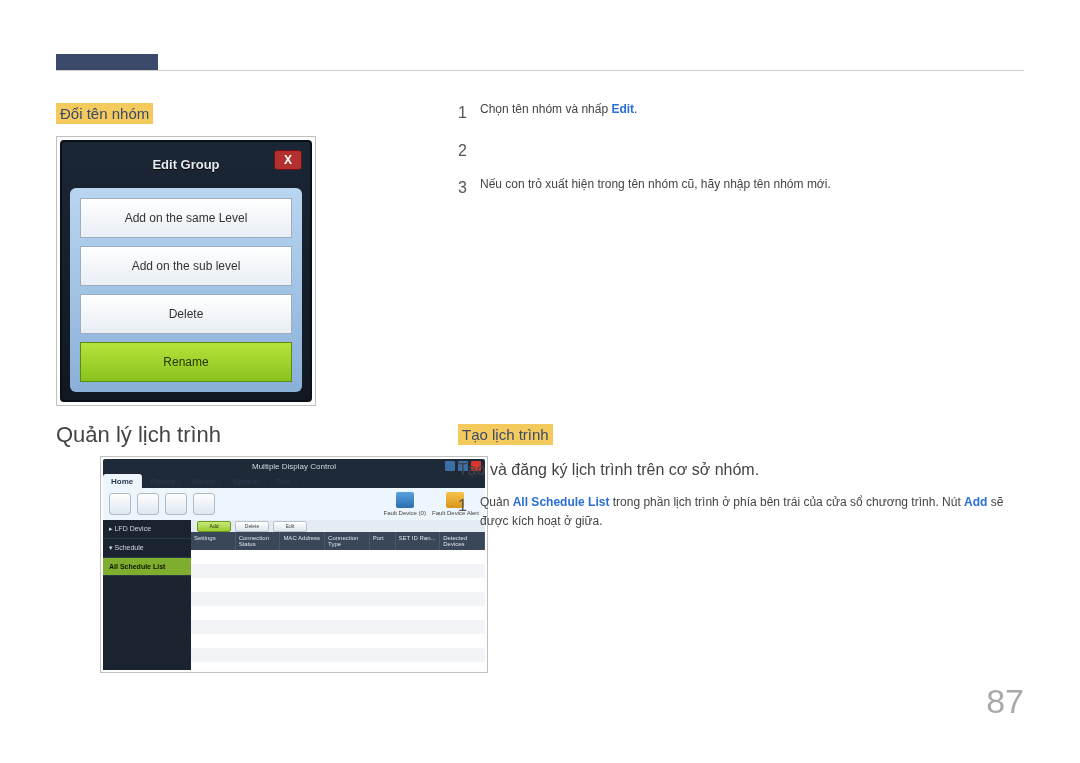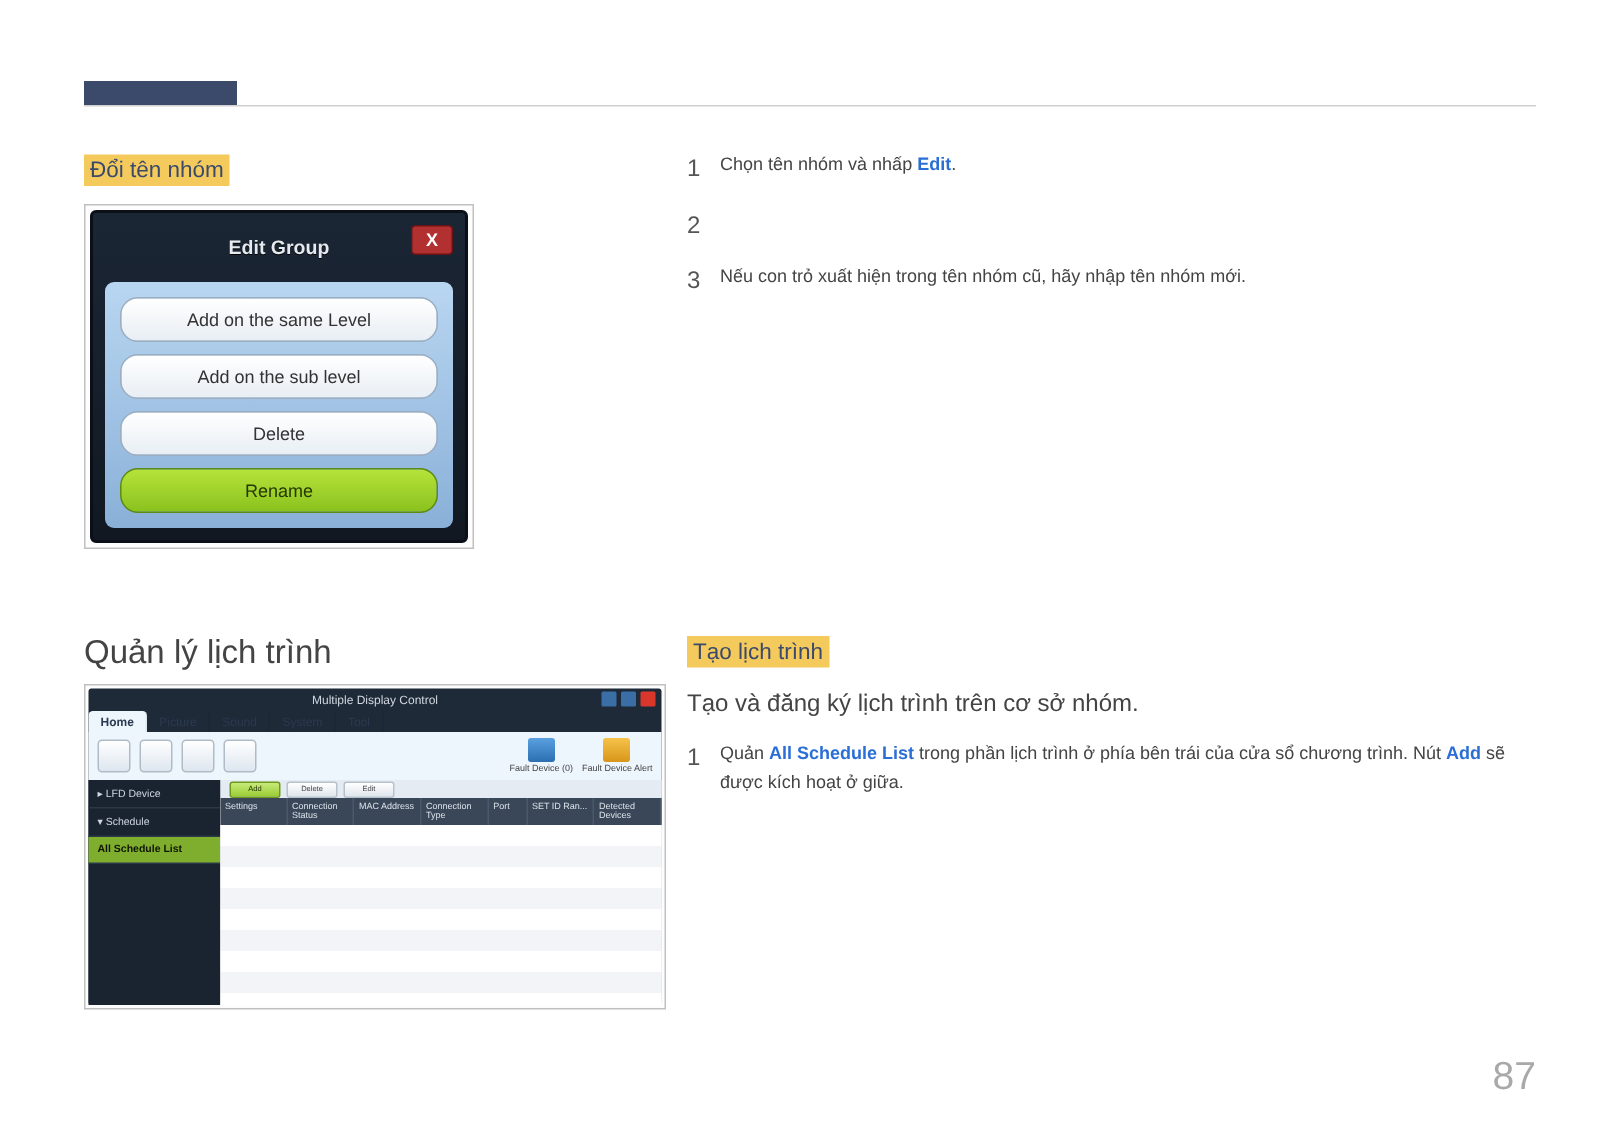"Add on the same Level" .eg-btn { border-radius: 12px -> 0; height: 30px -> 40px }
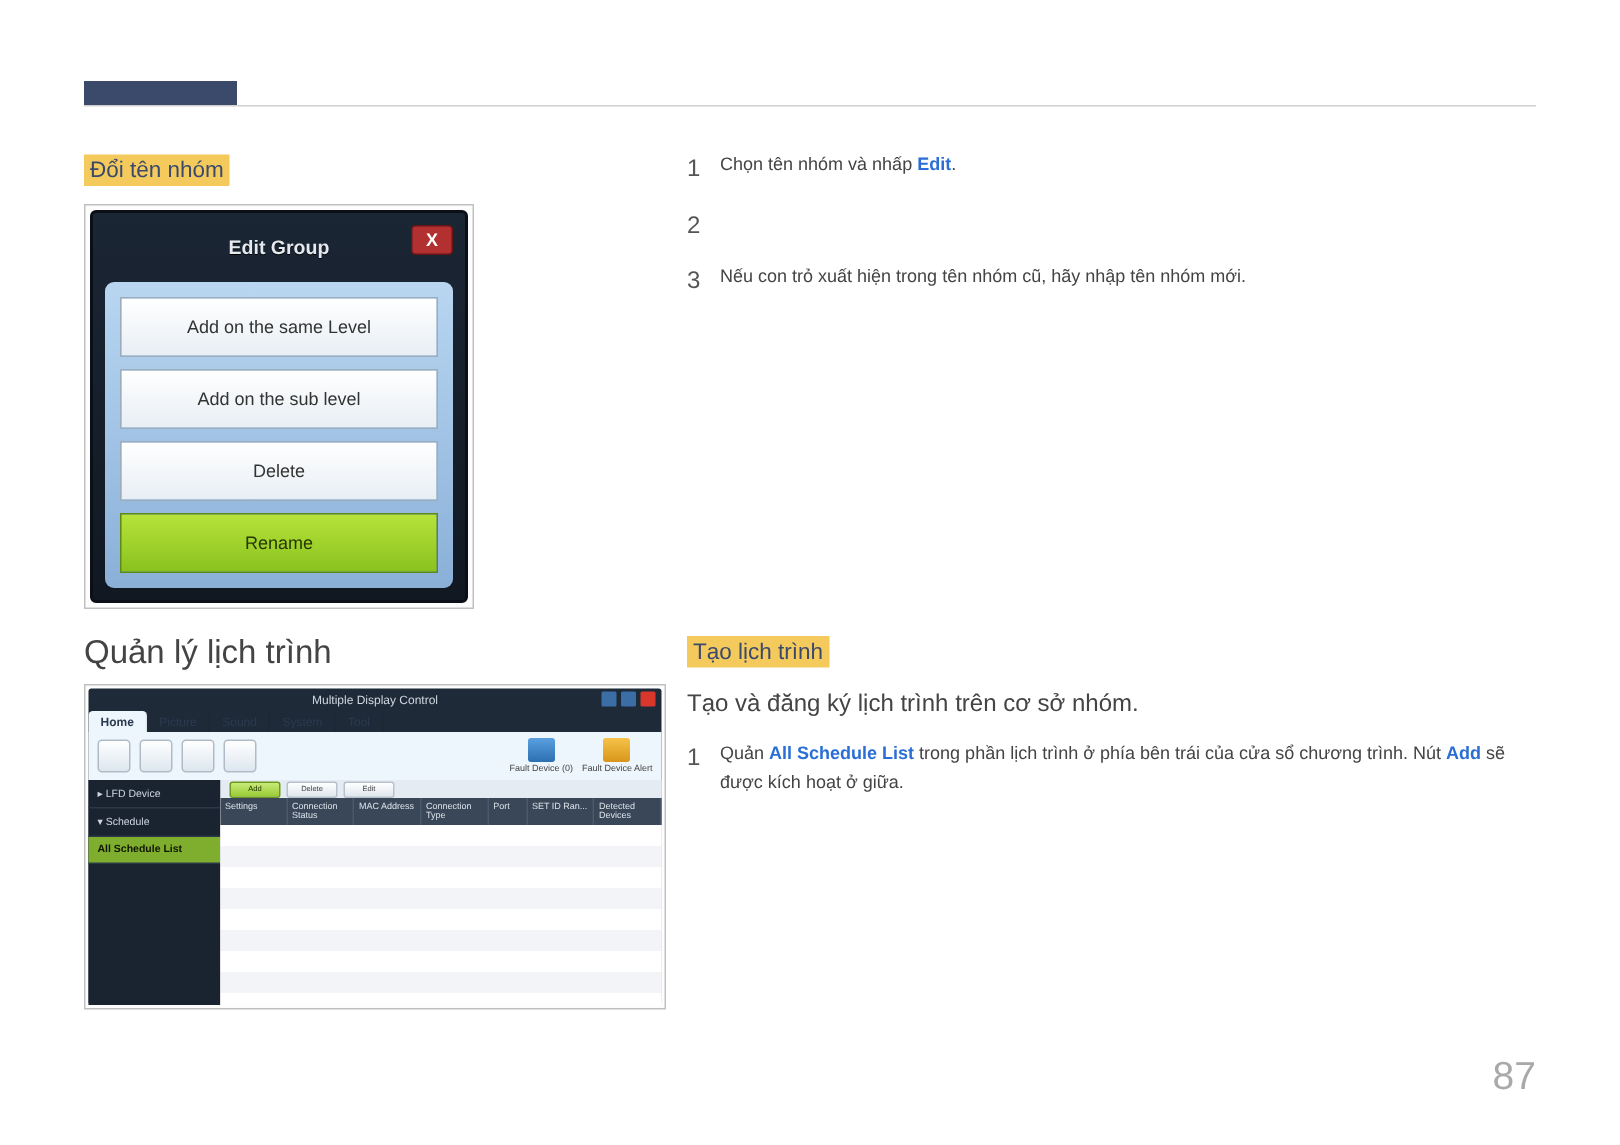"Multiple Display Control" div.col-left { margin-left: none -> 44px }
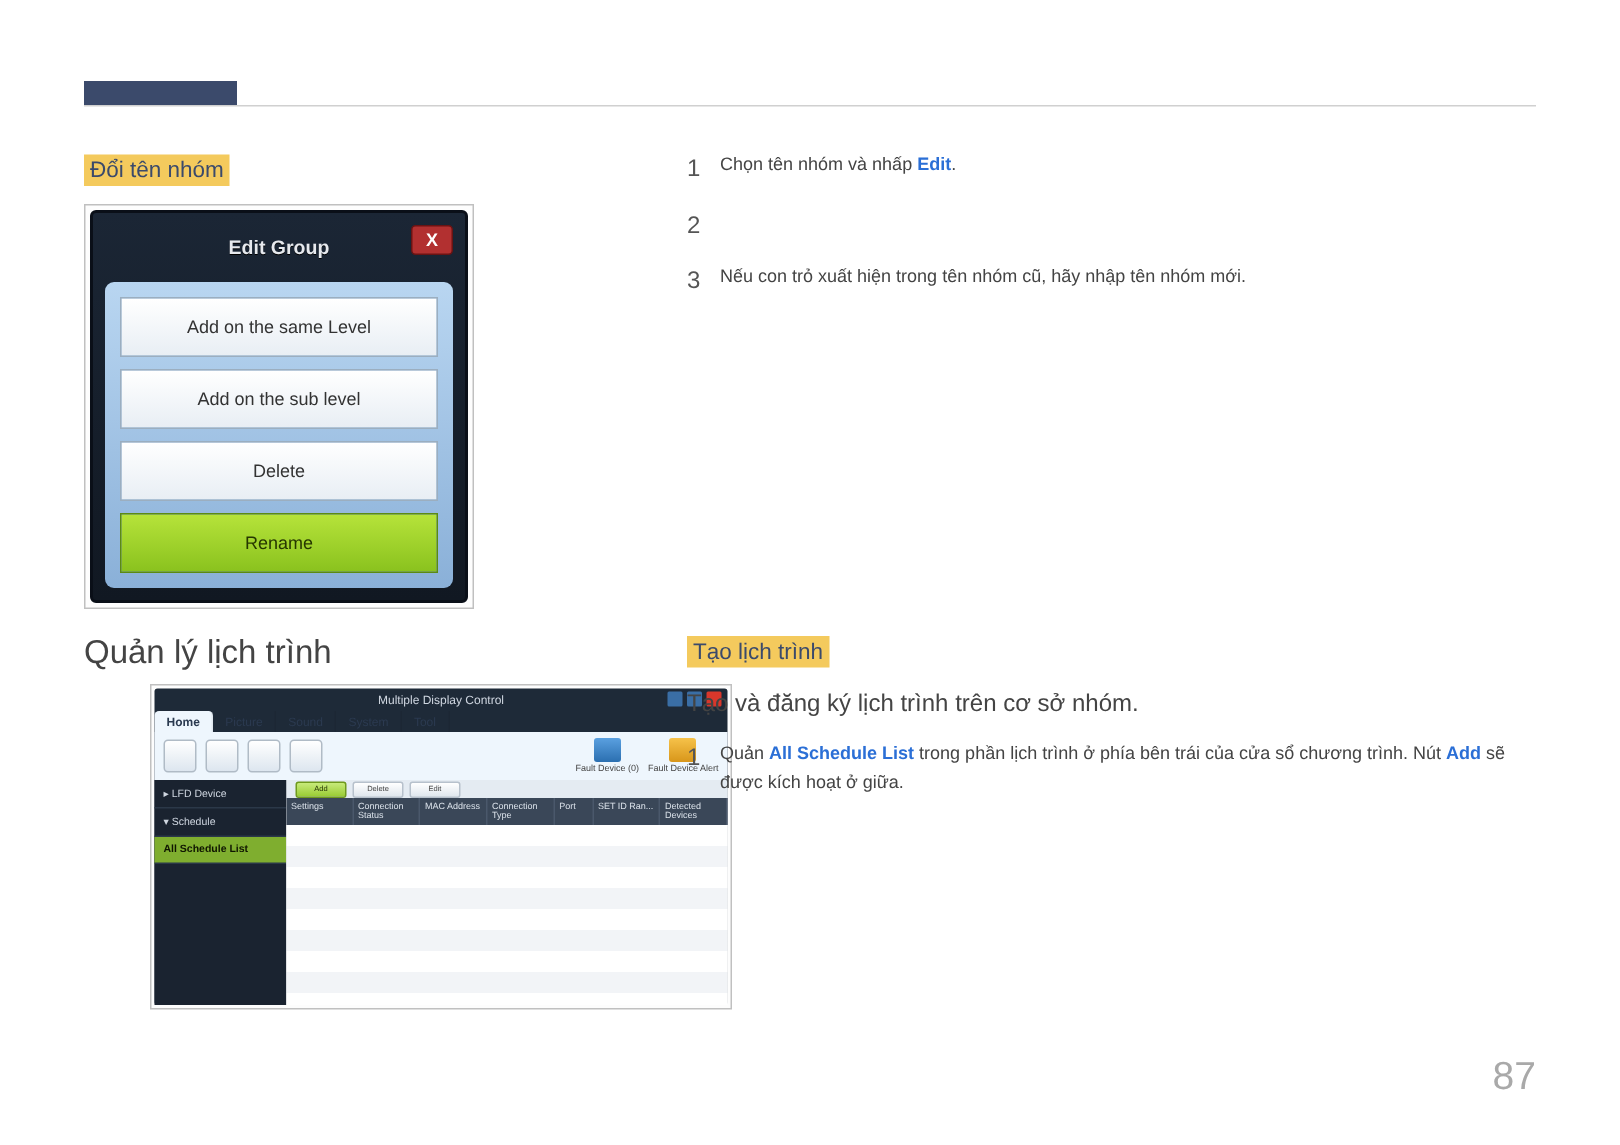"87" .page-num { bottom: 30px -> 42px; font-size: 26px -> 34px }
